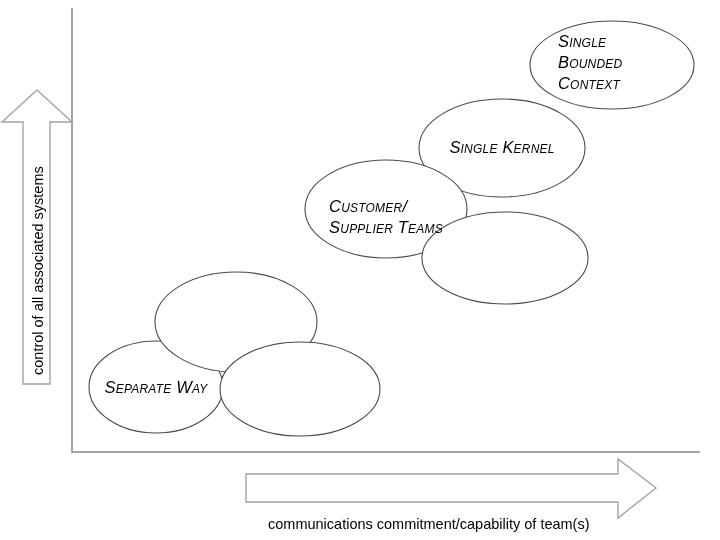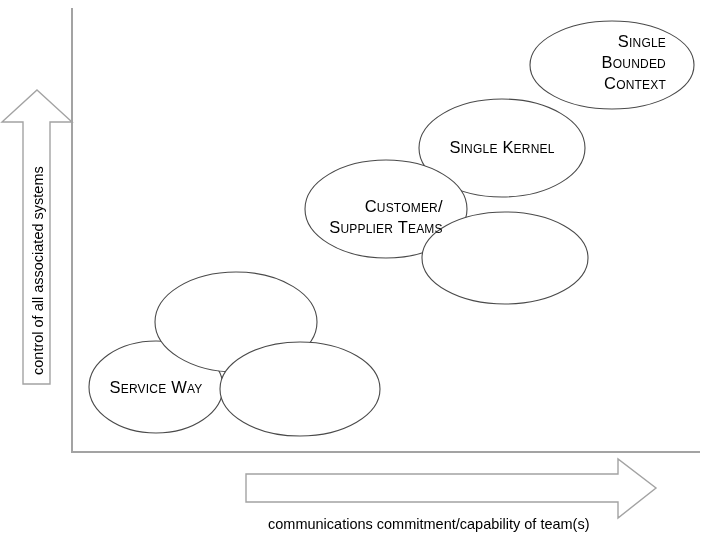"Single Bounded" .node-label { font-style: none -> italic; text-align: right -> left }
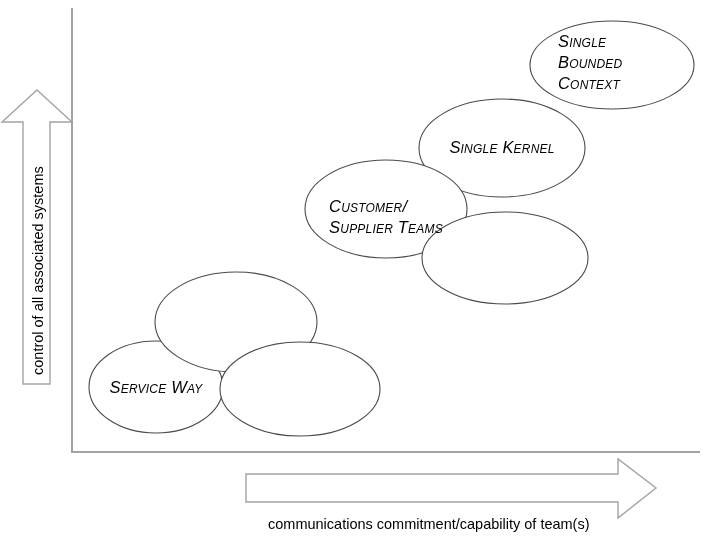"Service Way" div.node-label { text: Service -> Separate }
